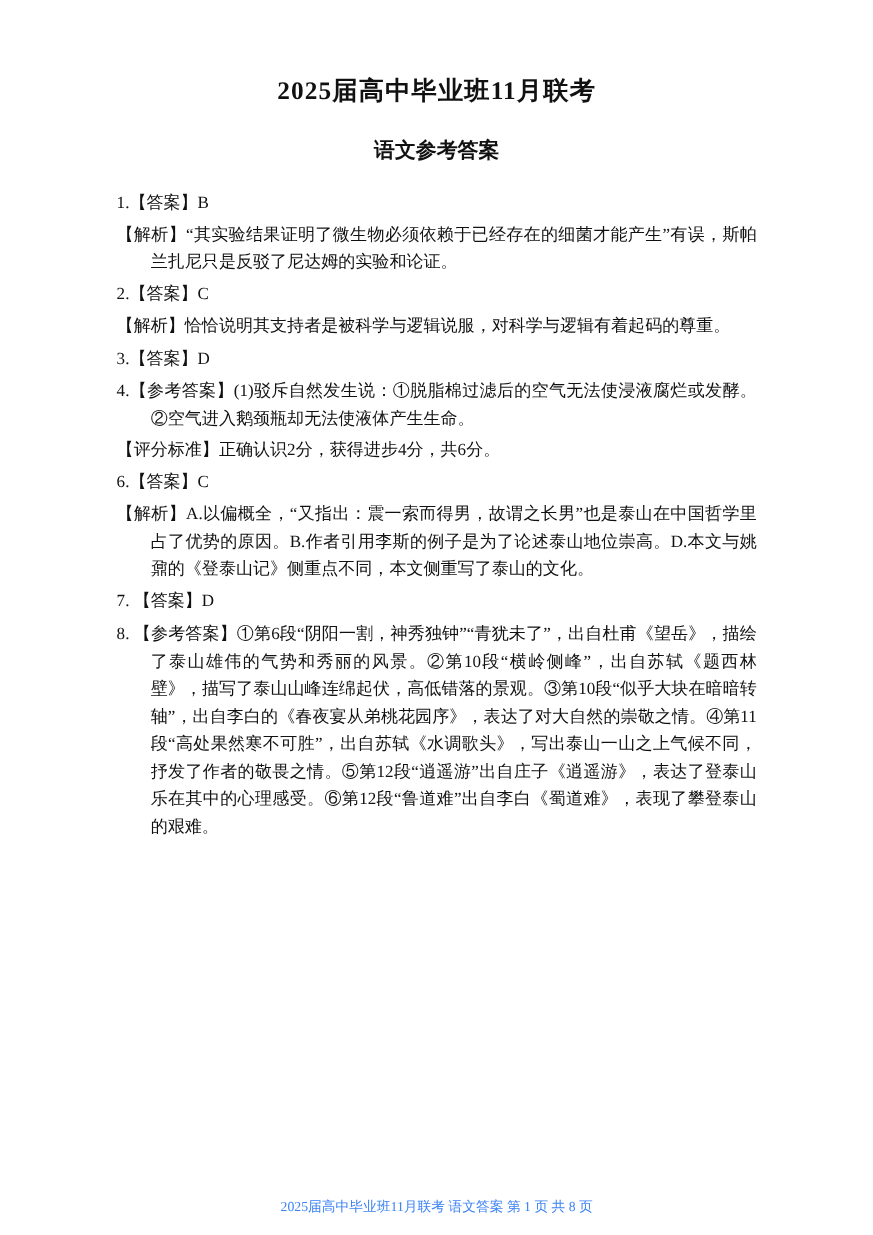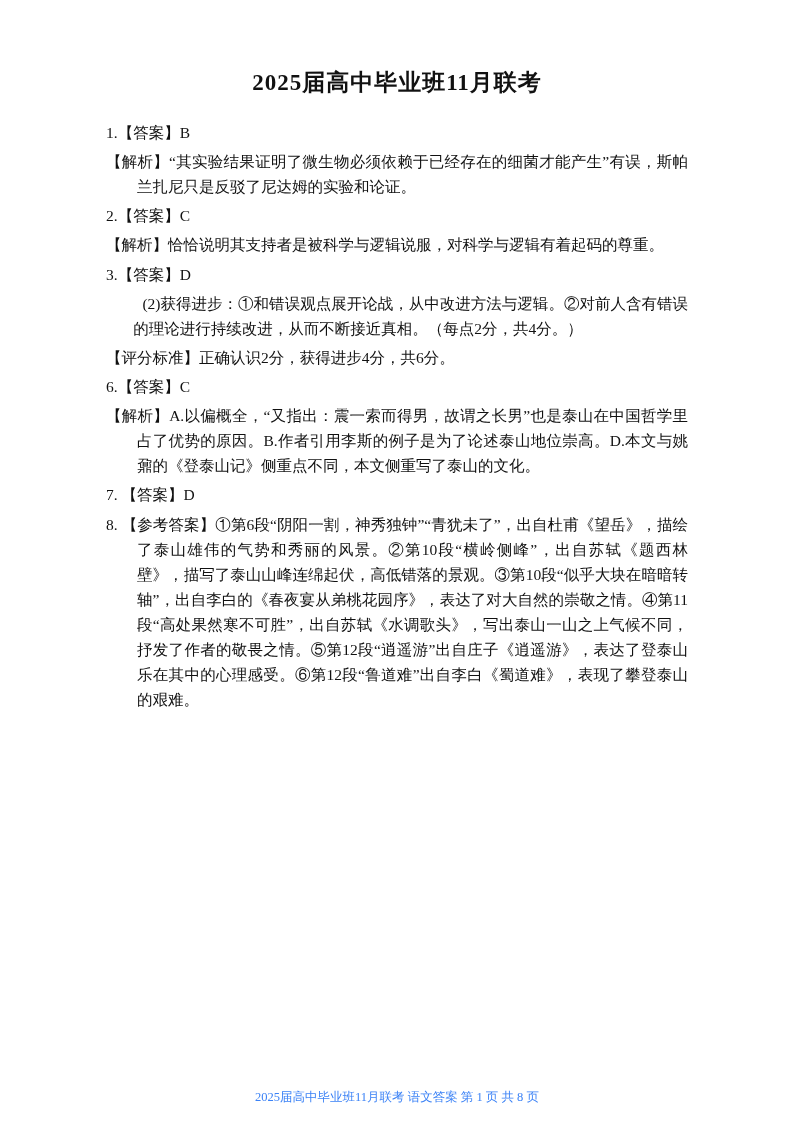"语文参考答案" h2.subtitle { html: none -> <h2>语文参考答案</h2> }
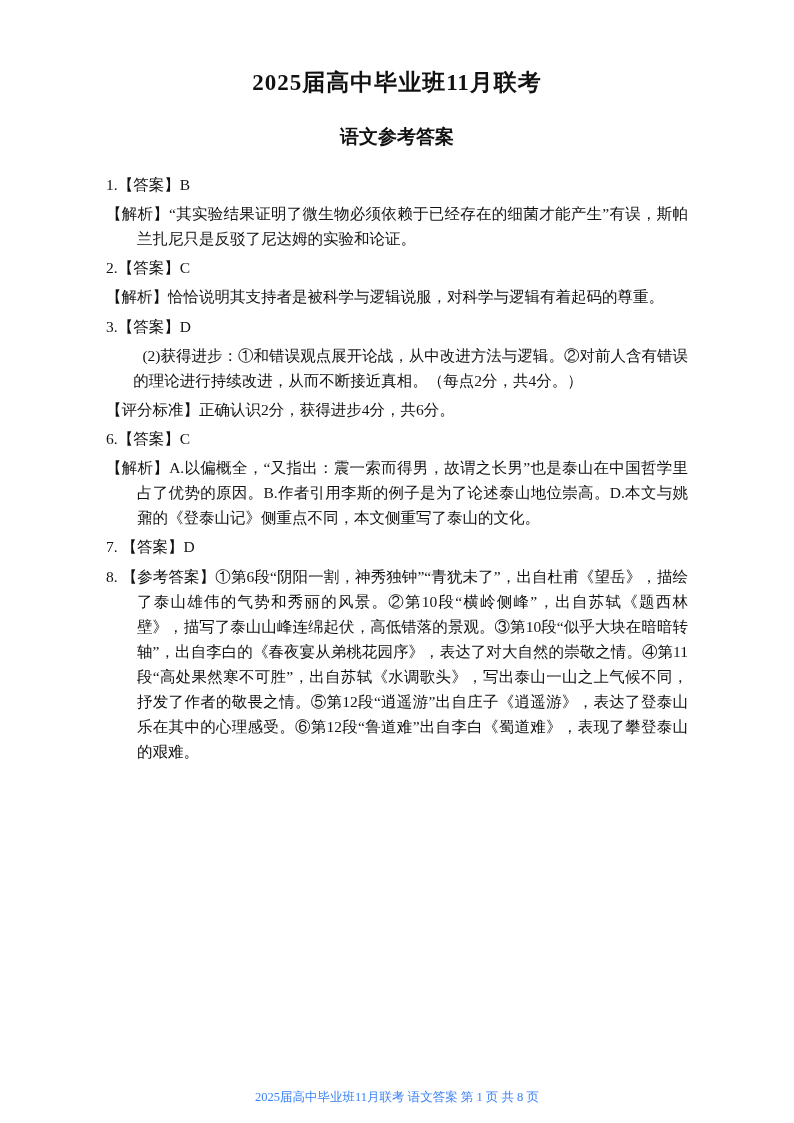"4.【参考答案】(1)驳斥自然发生说：①脱脂棉过滤后的空气无法使浸液腐烂或发酵。" p.p { html: none -> <p>4.<strong>【参考答案】</strong>(1)驳斥自然发生说：①脱脂棉过滤后的空气无法使浸液腐烂或发酵。②空气进入鹅颈瓶却无法使液体产生生命。</p> }
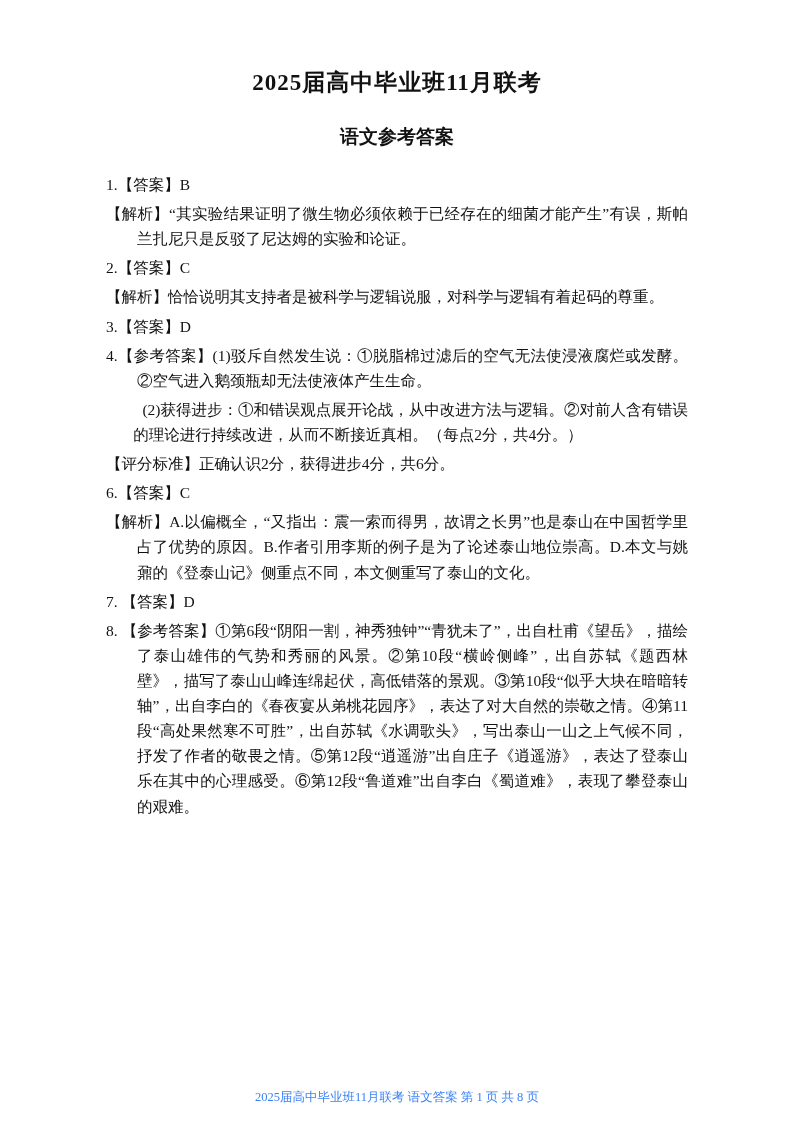"(2)获得进步：①和错误观点展开论战，从中改进方法与逻辑。②对前人含有错误的理论" p.p { html: <p>(2)获得进步：①和错误观点展开论战，从中改进方法与逻辑。②对前人含有错误的理论进行持续改进，从而不断接近真相。（每点2分，共4分。）</p> -> none }
